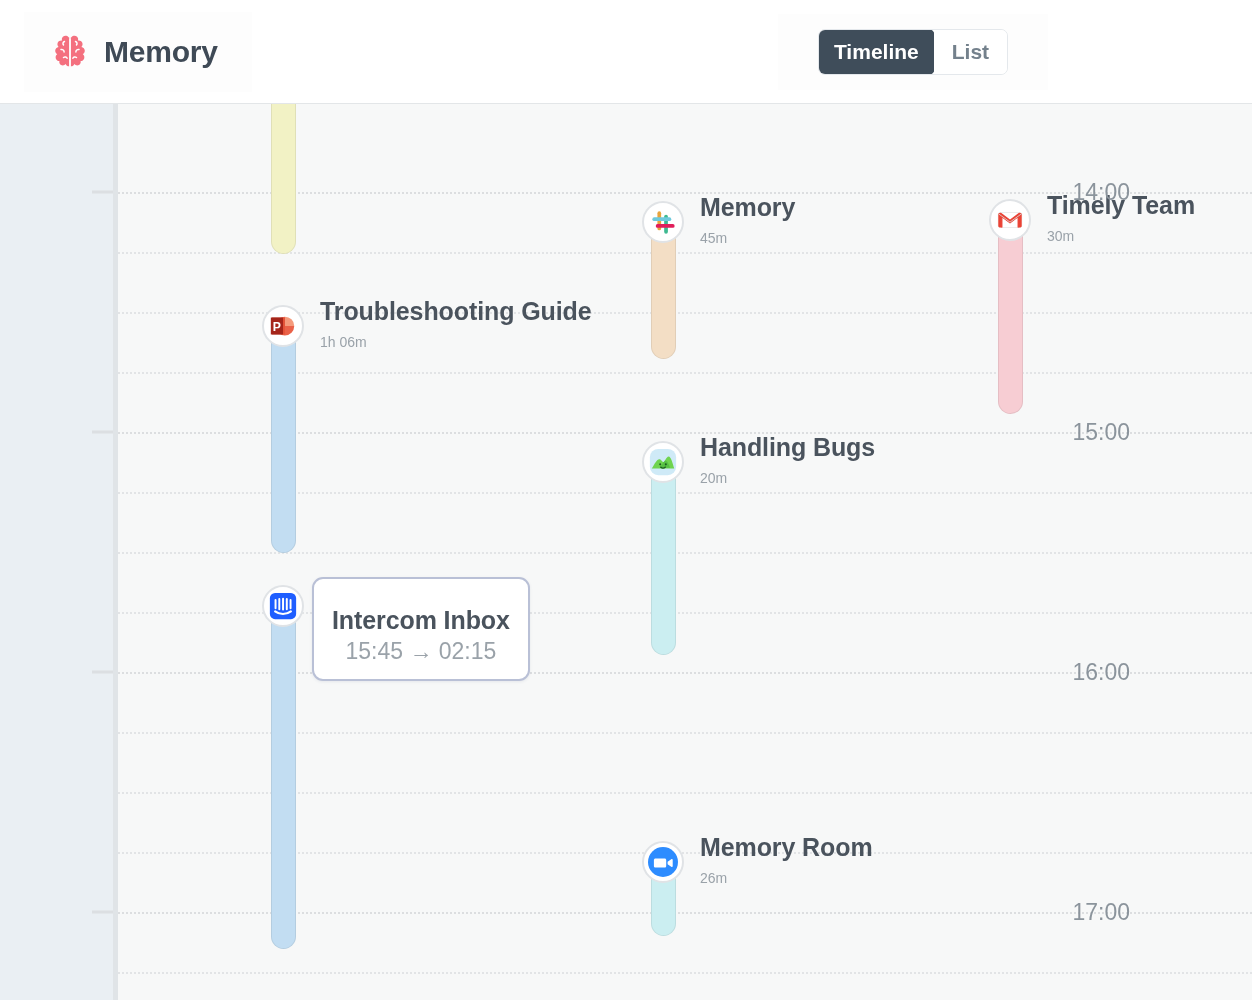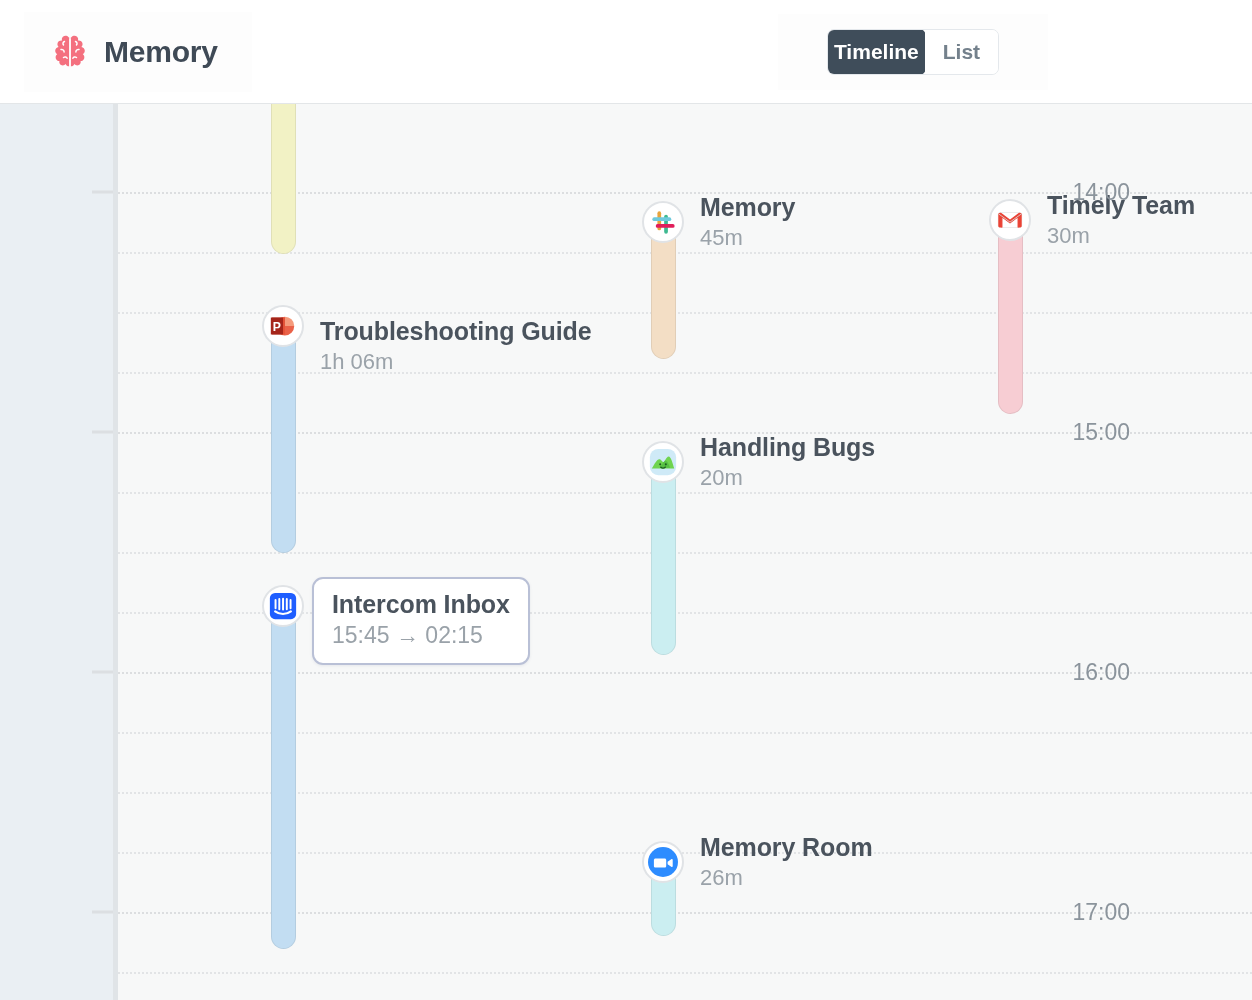"Timeline" .seg.active { padding: 0 7px -> 0 16px }
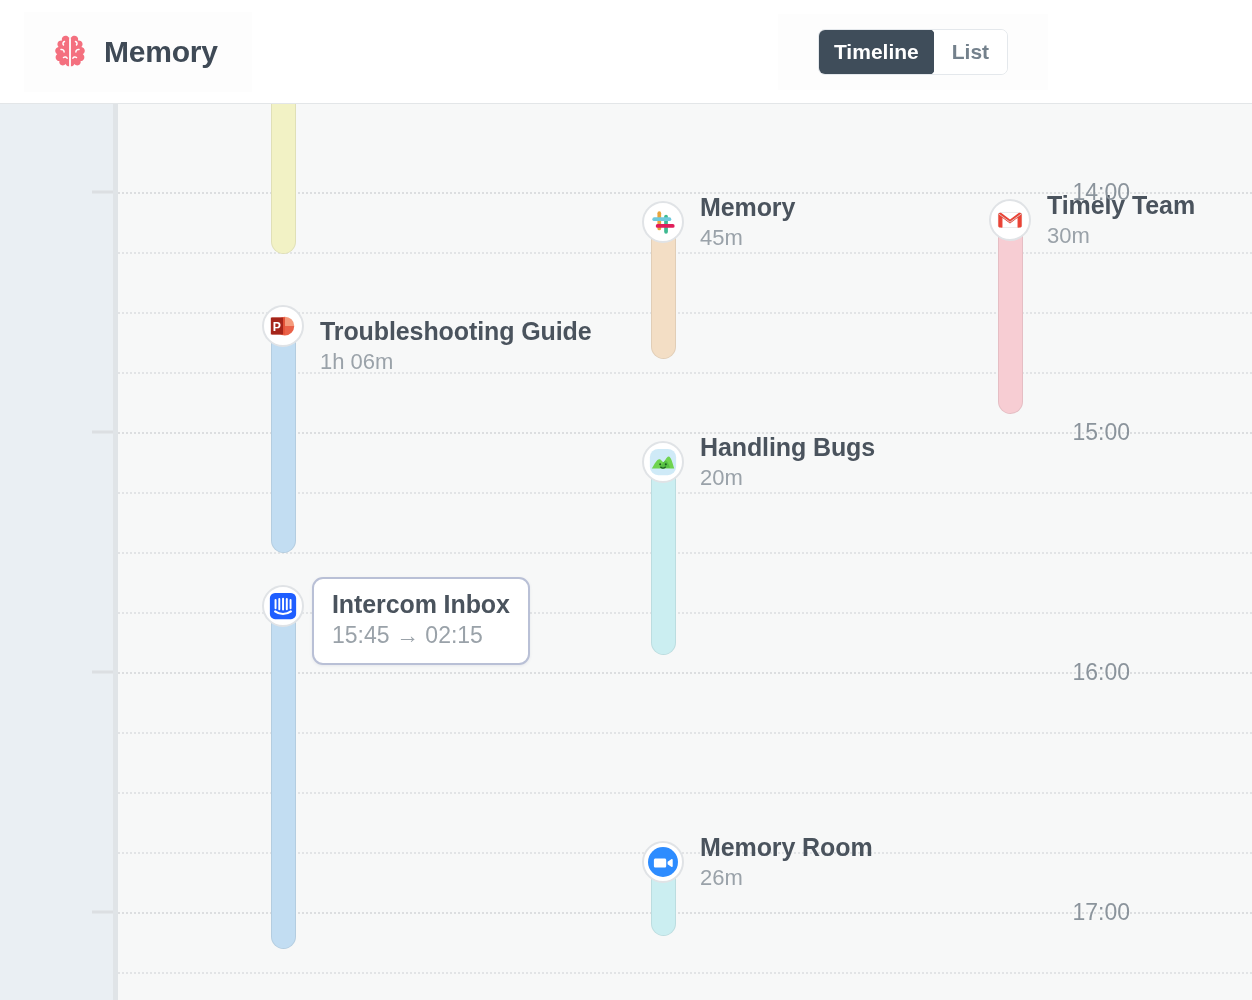"45m" .entry-dur { font-size: 22px -> 14px }
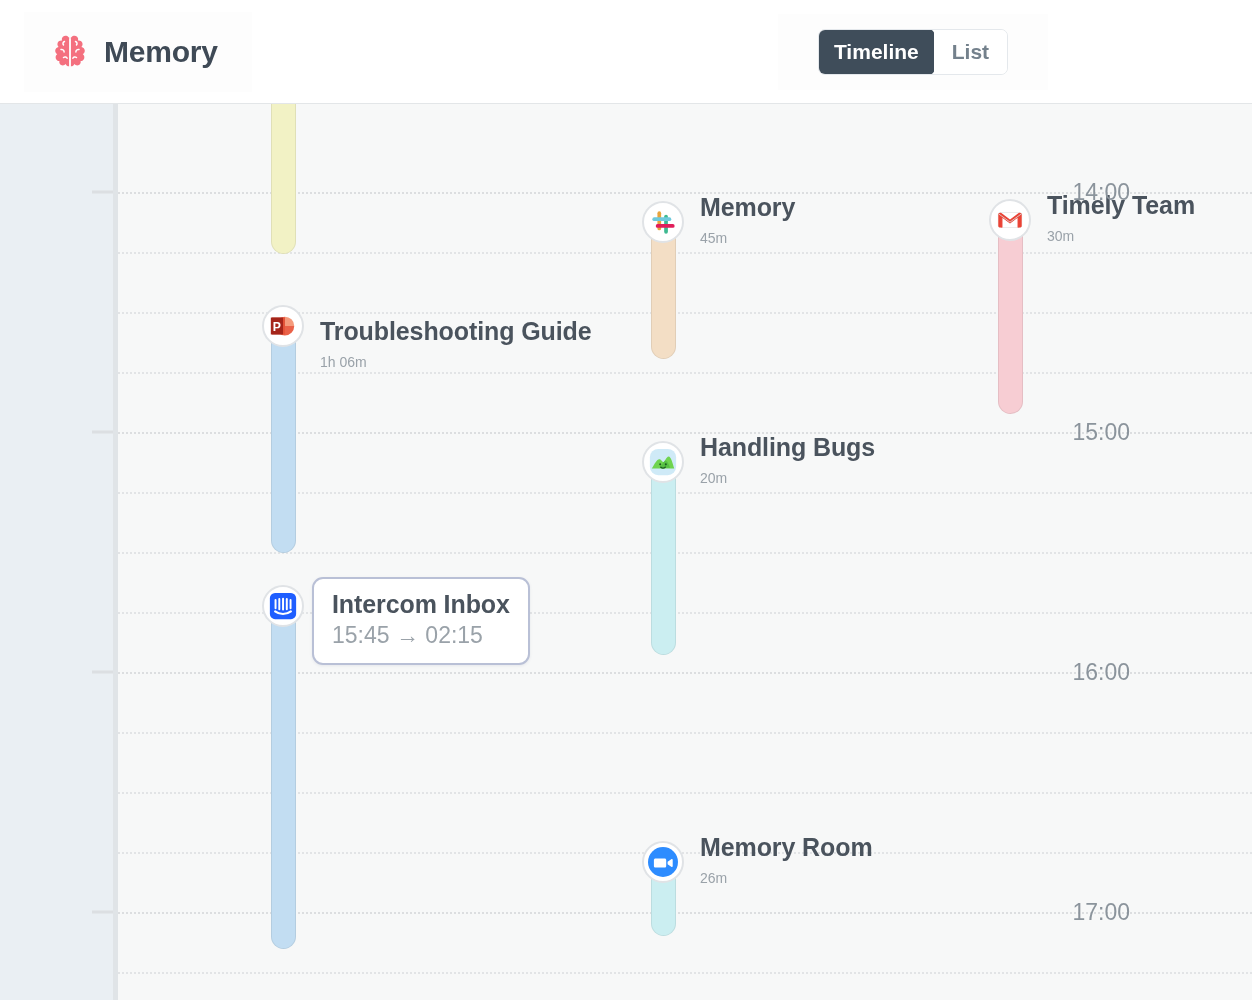"Troubleshooting Guide" div.entry-label { margin-top: 20px -> none }
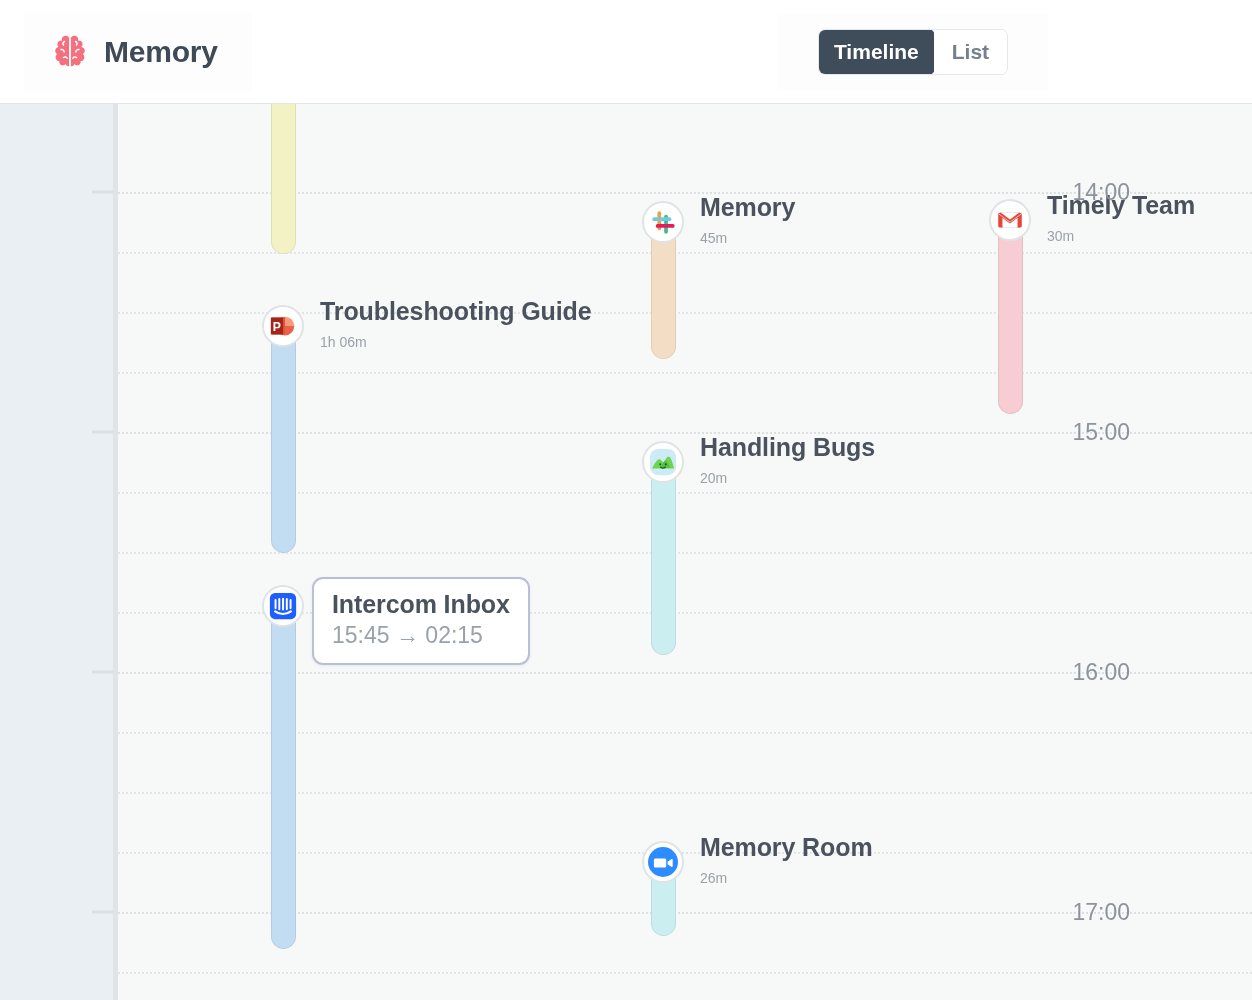"Intercom Inbox" .tooltip-card { padding: 10px 18px 13px 18px -> 26px 18px 13px 18px; text-align: none -> center }
